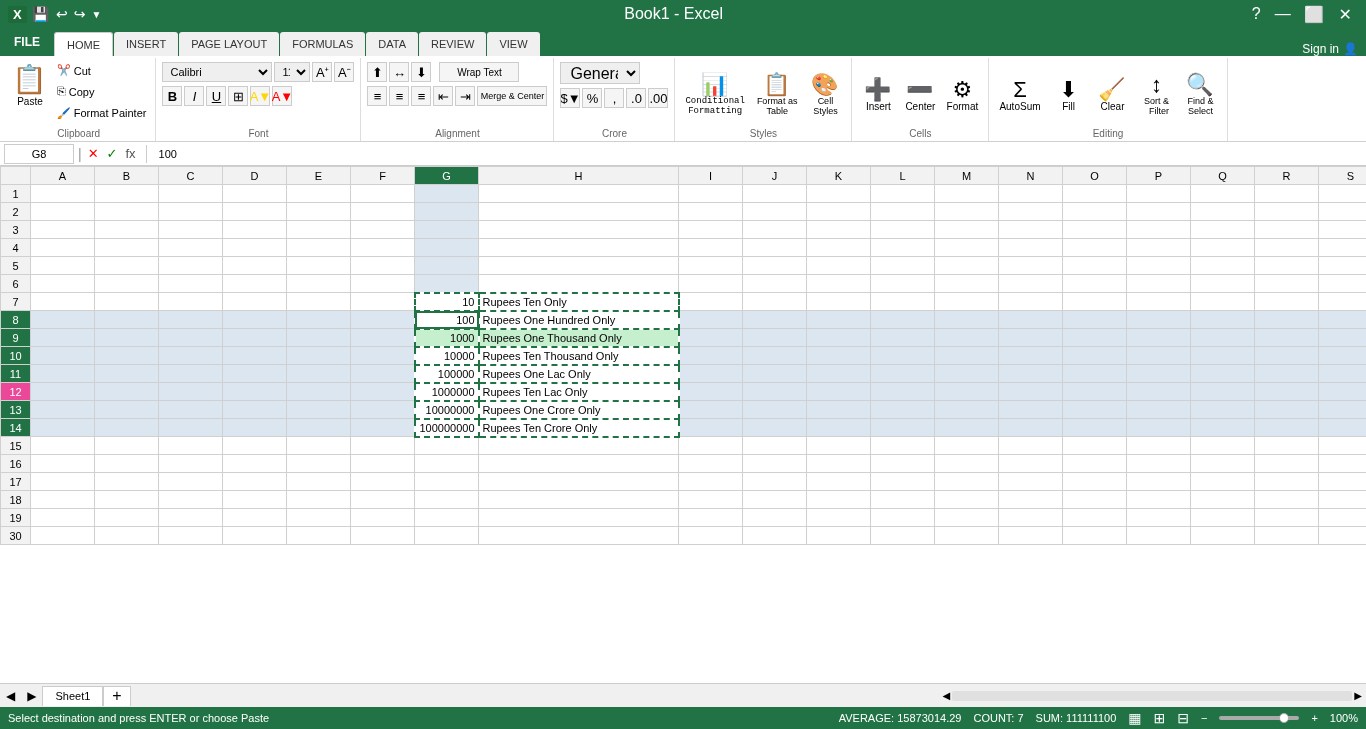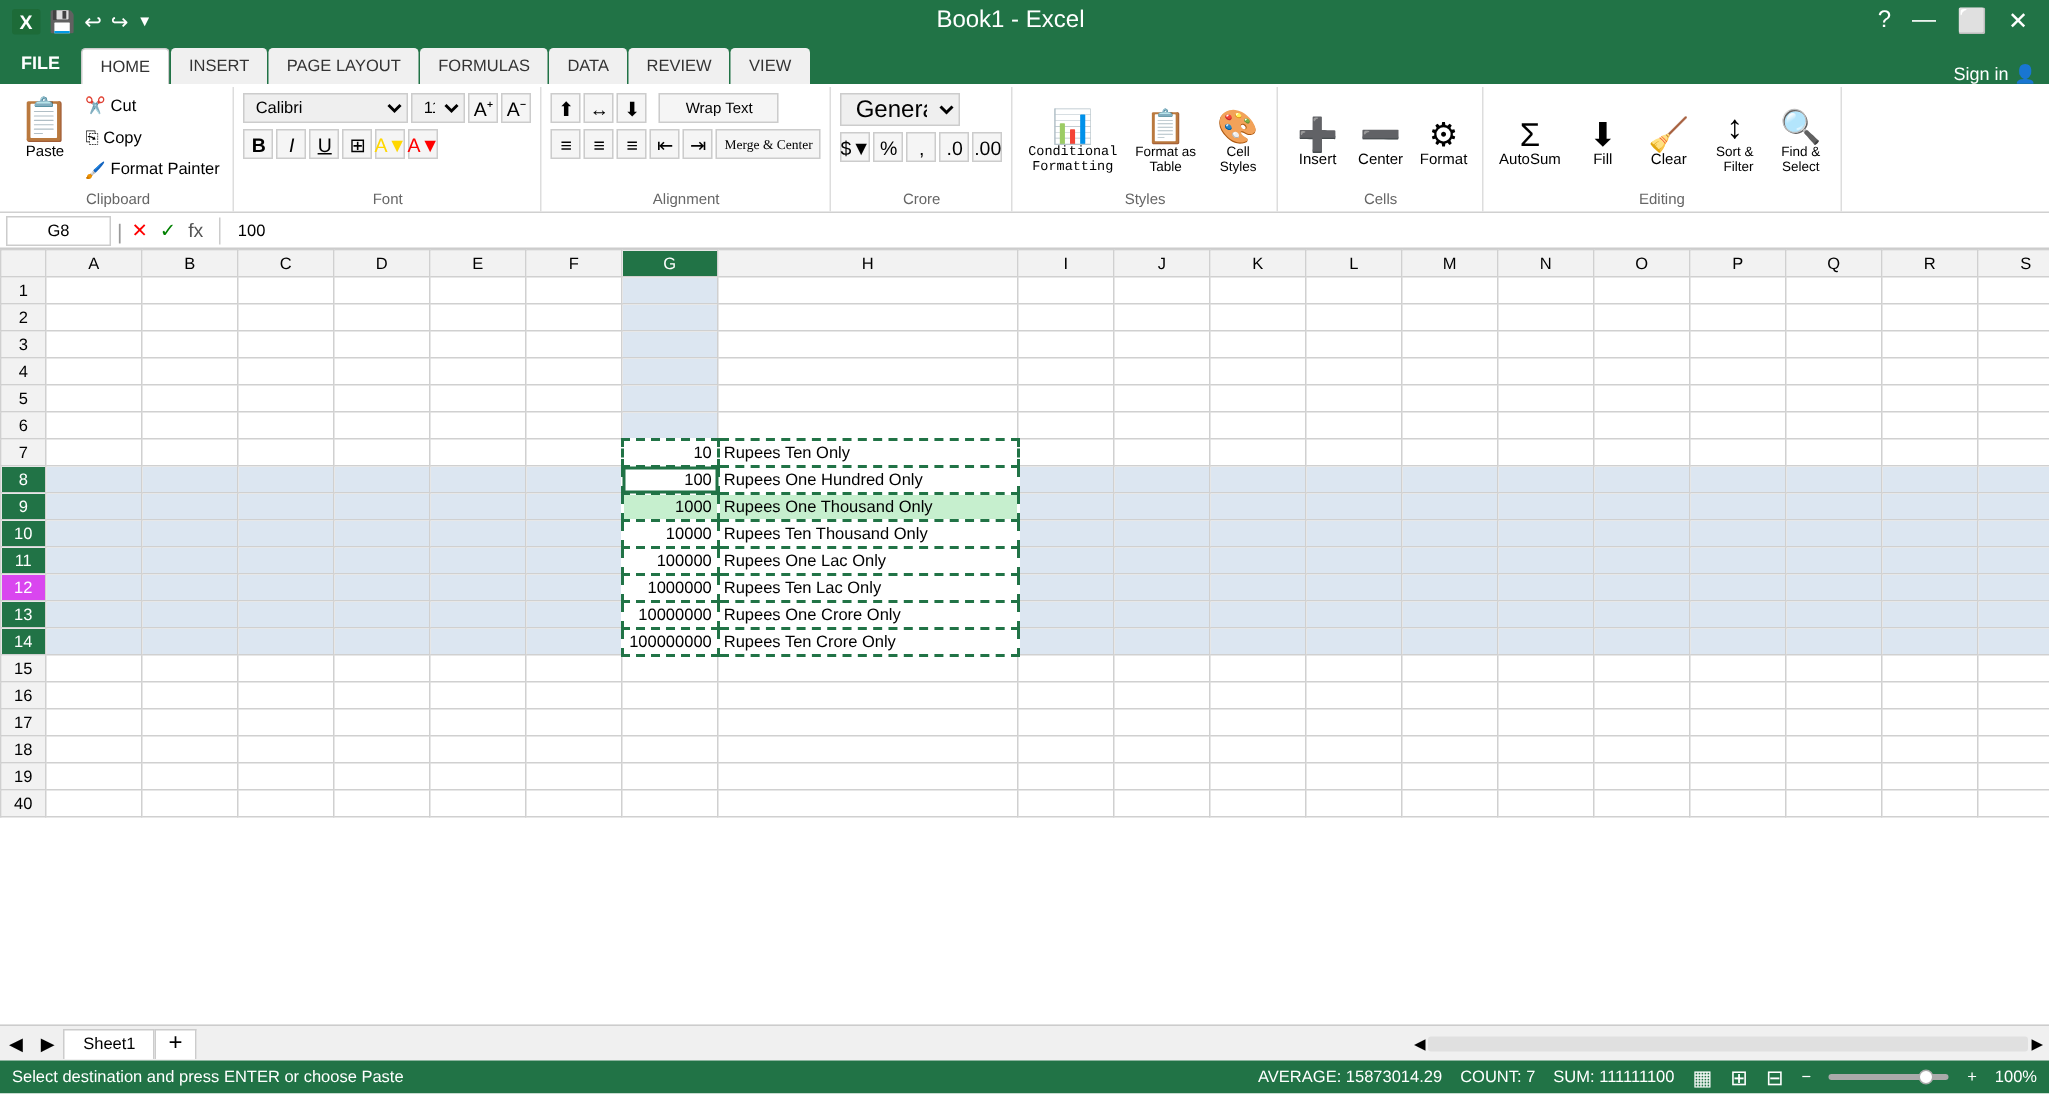"Merge & Center" button.fmt-btn { font-family: Liberation Serif, serif -> none }
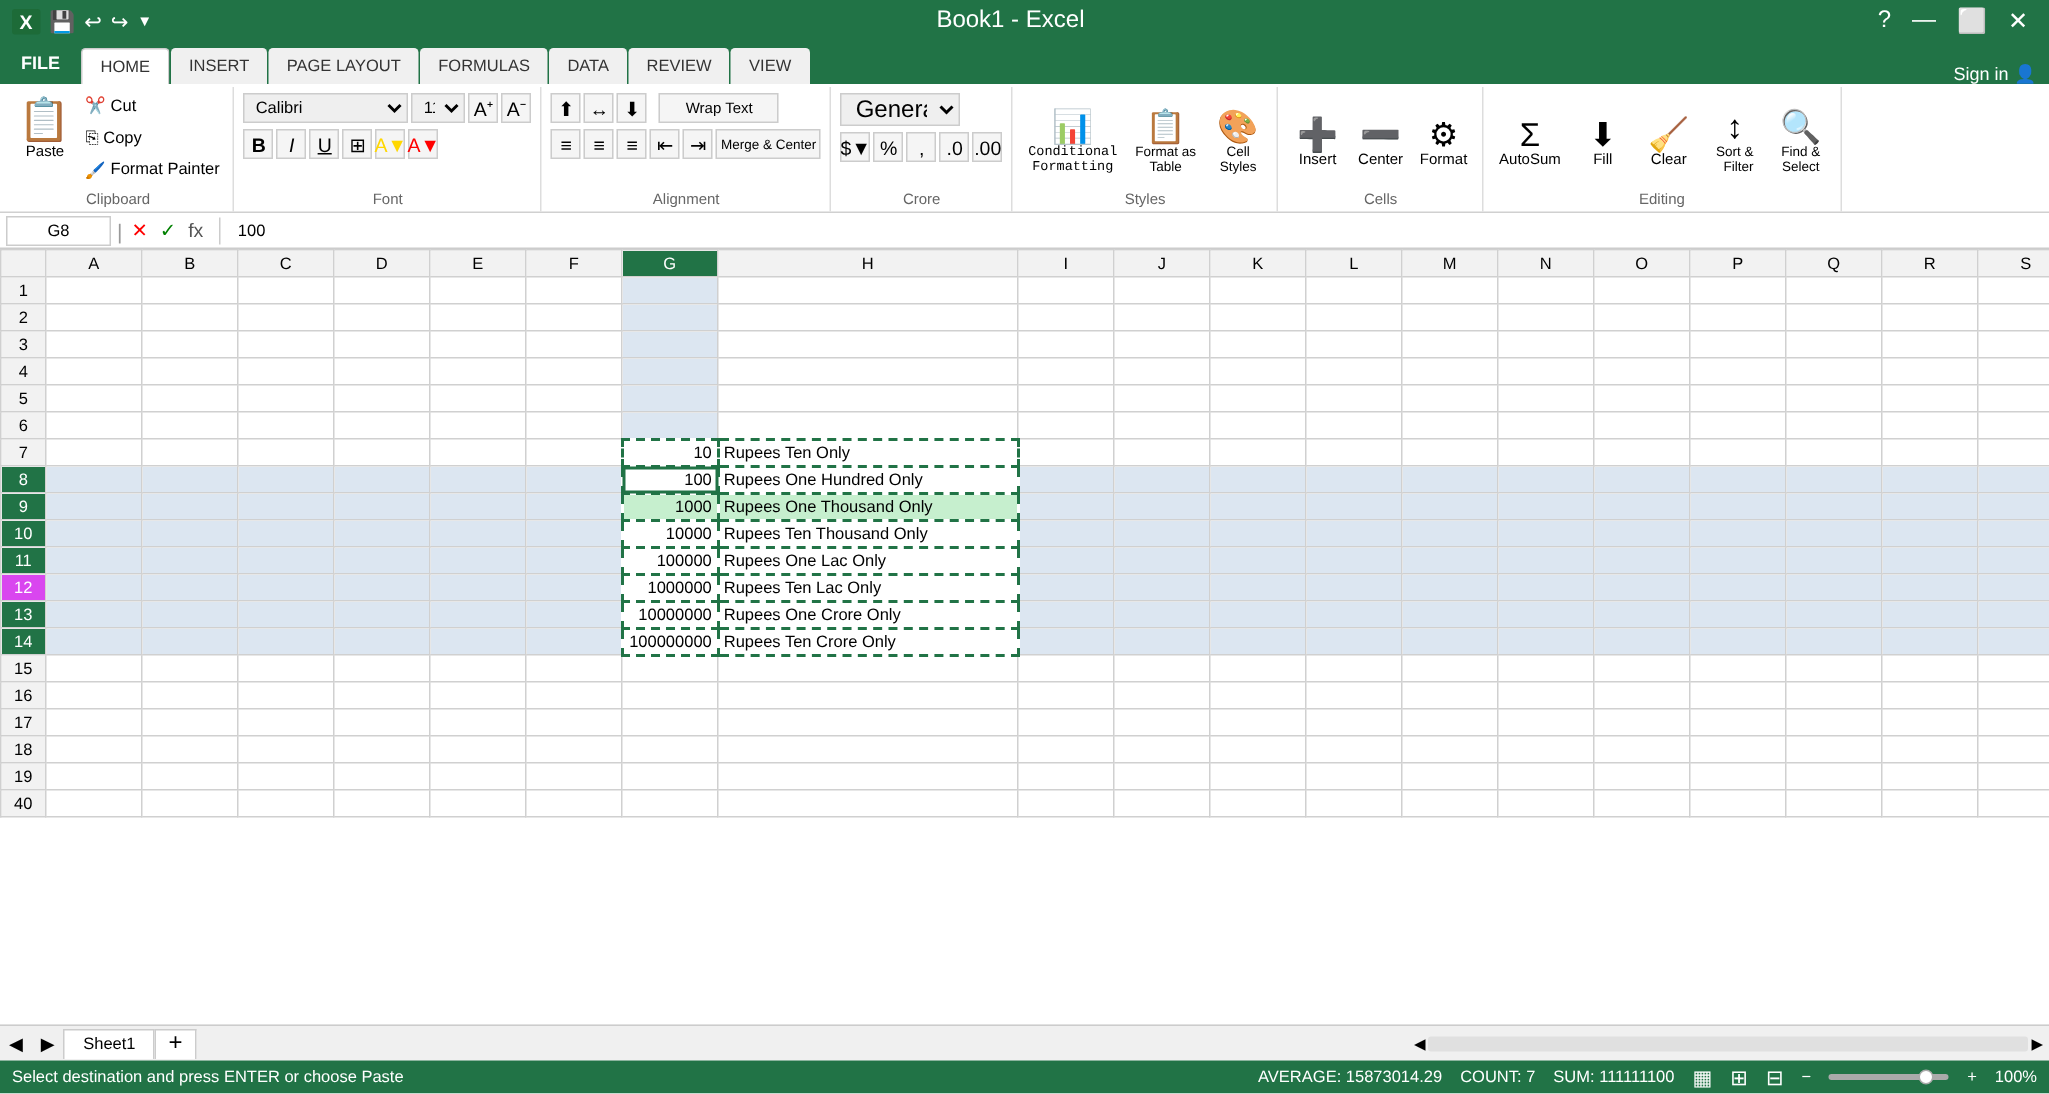"12" td.row-num { background: #d946ef -> #ec4899 }
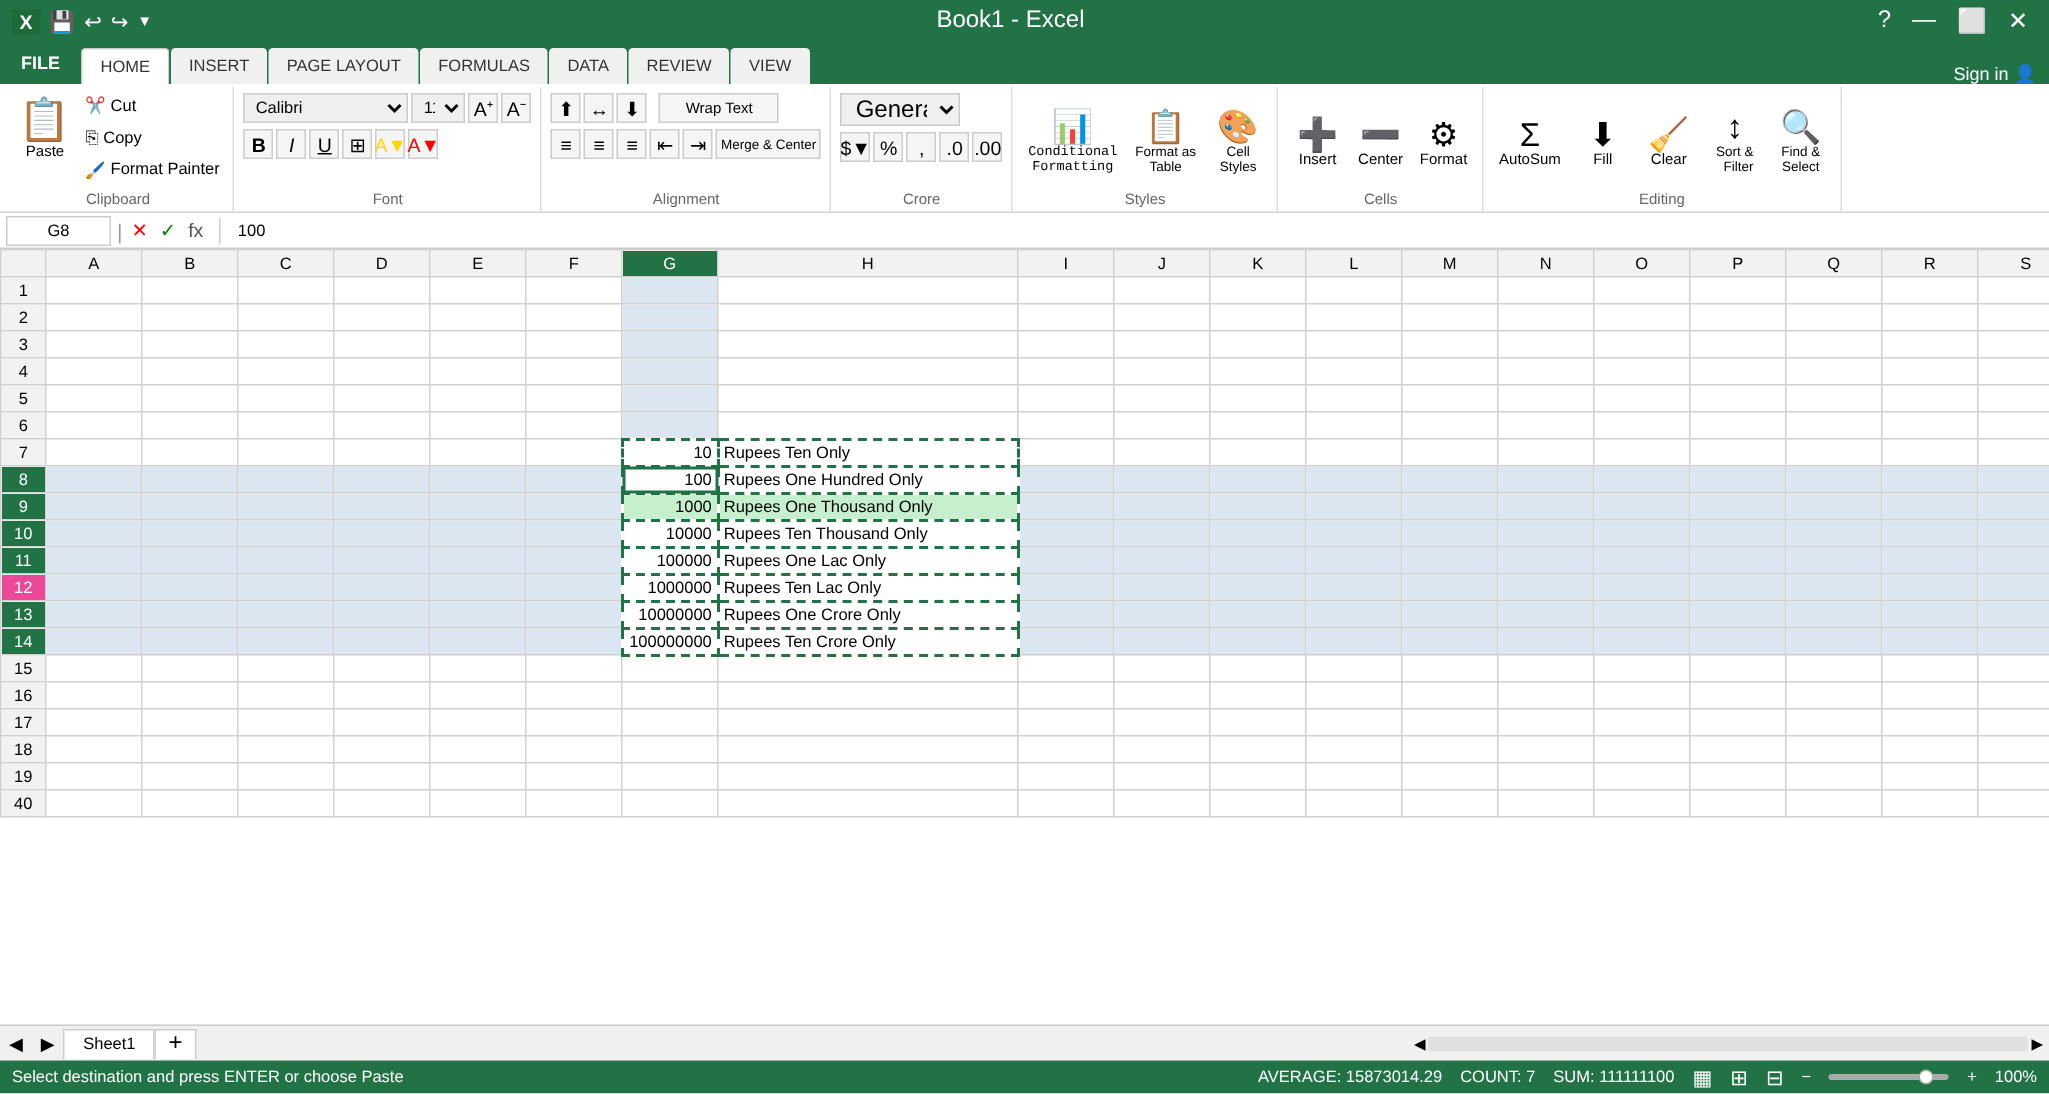"40" td.row-num { text: 40 -> 30 }
